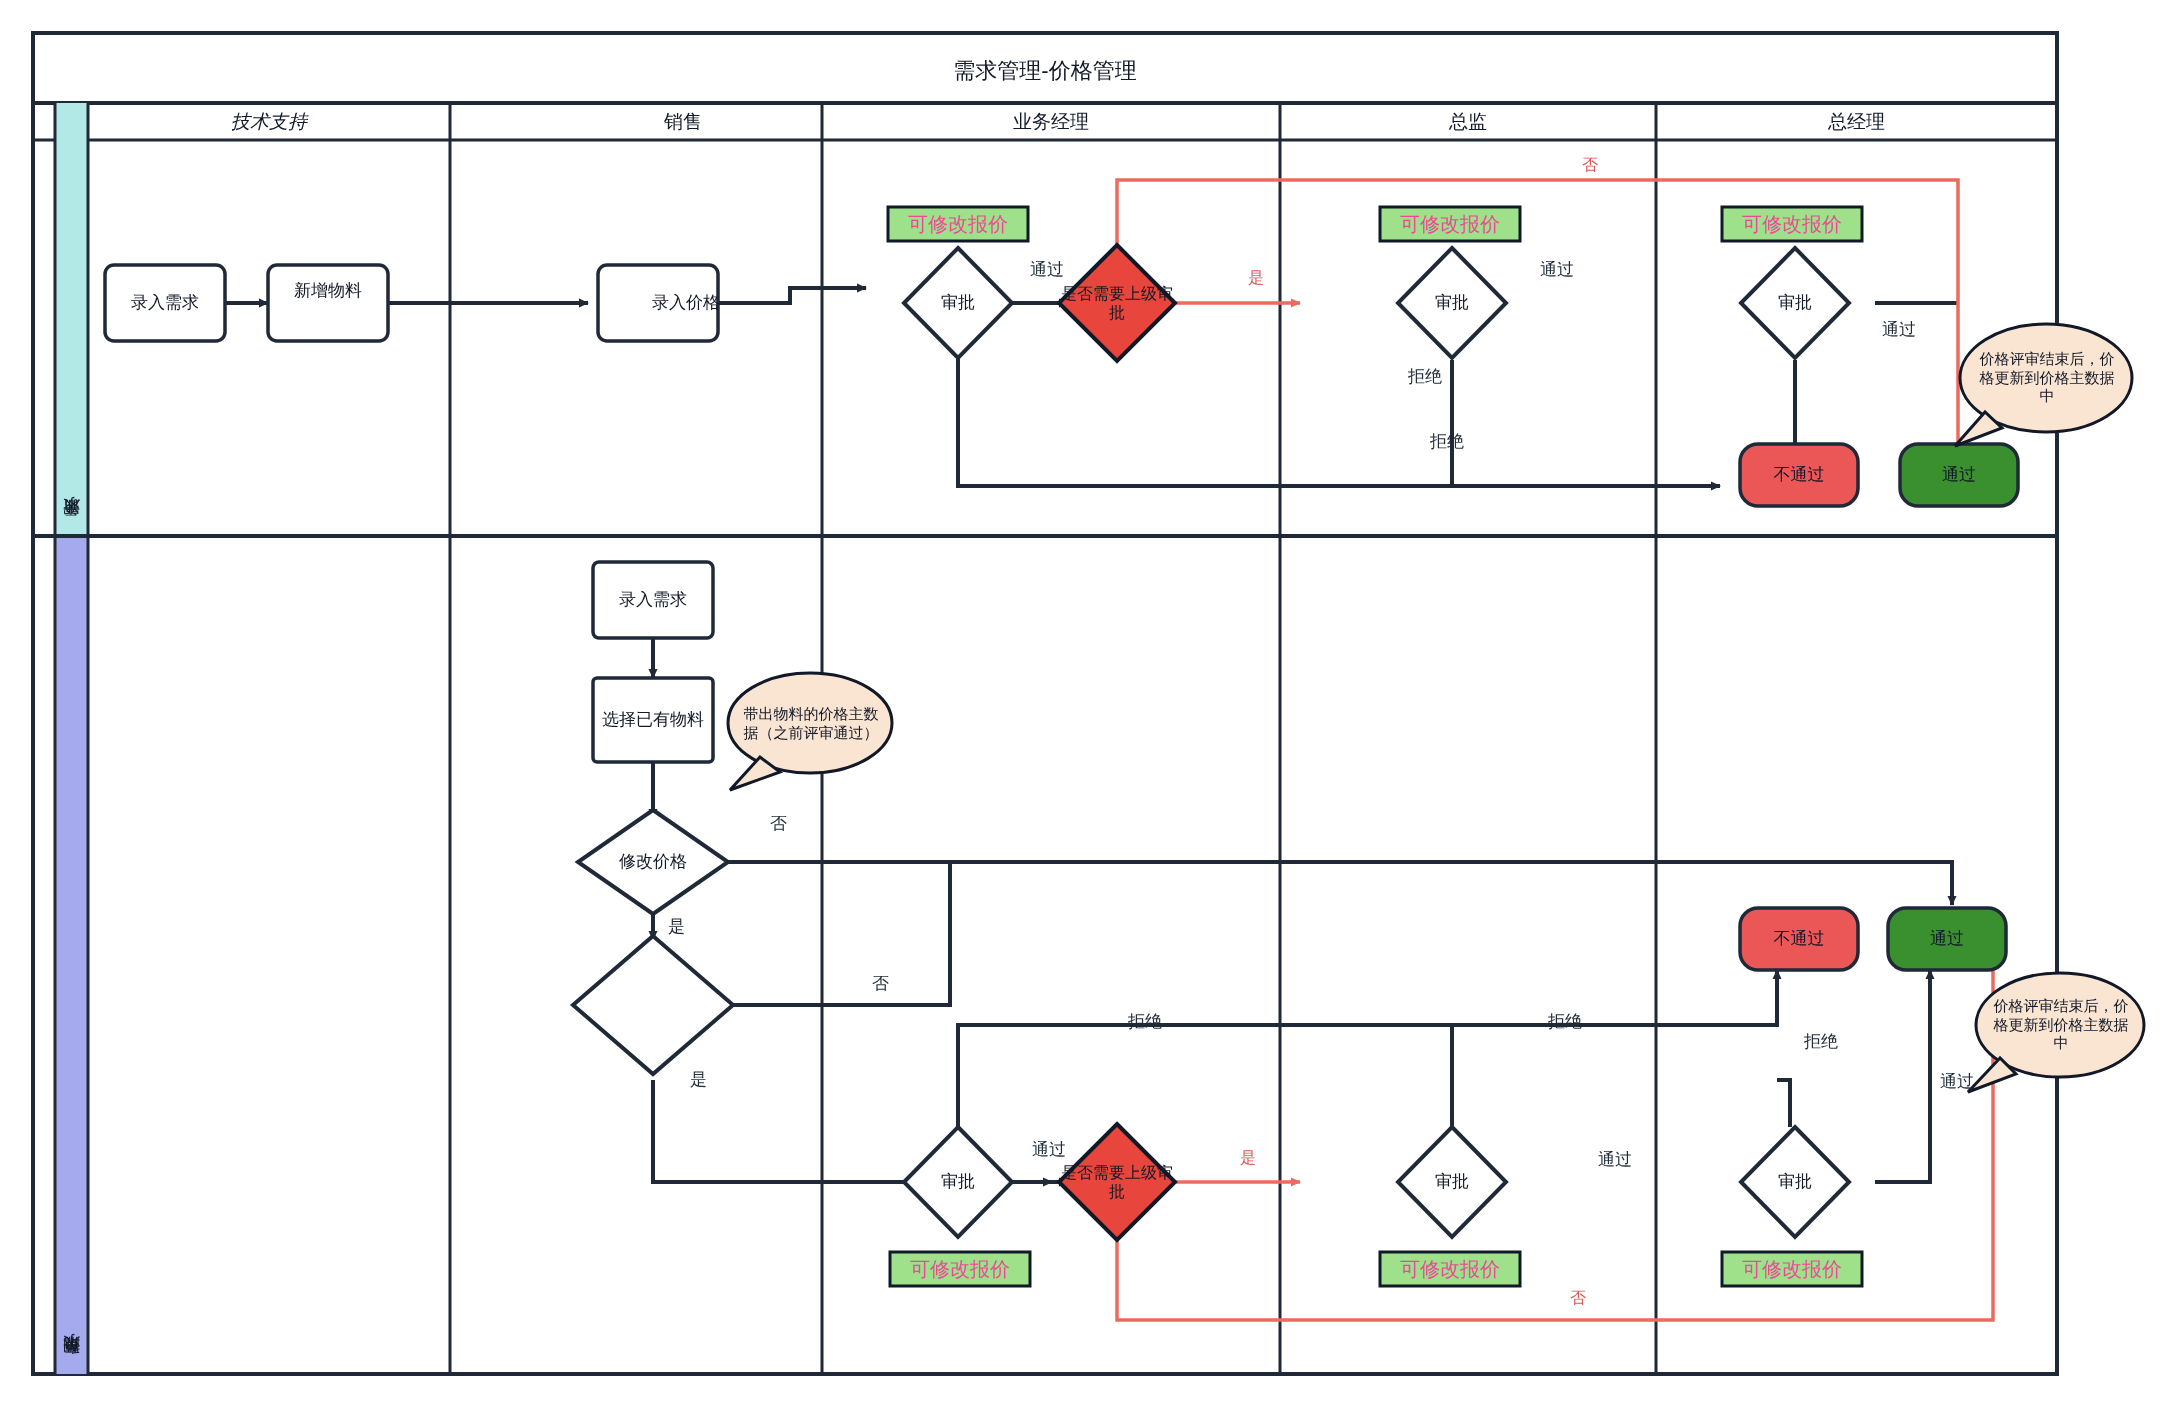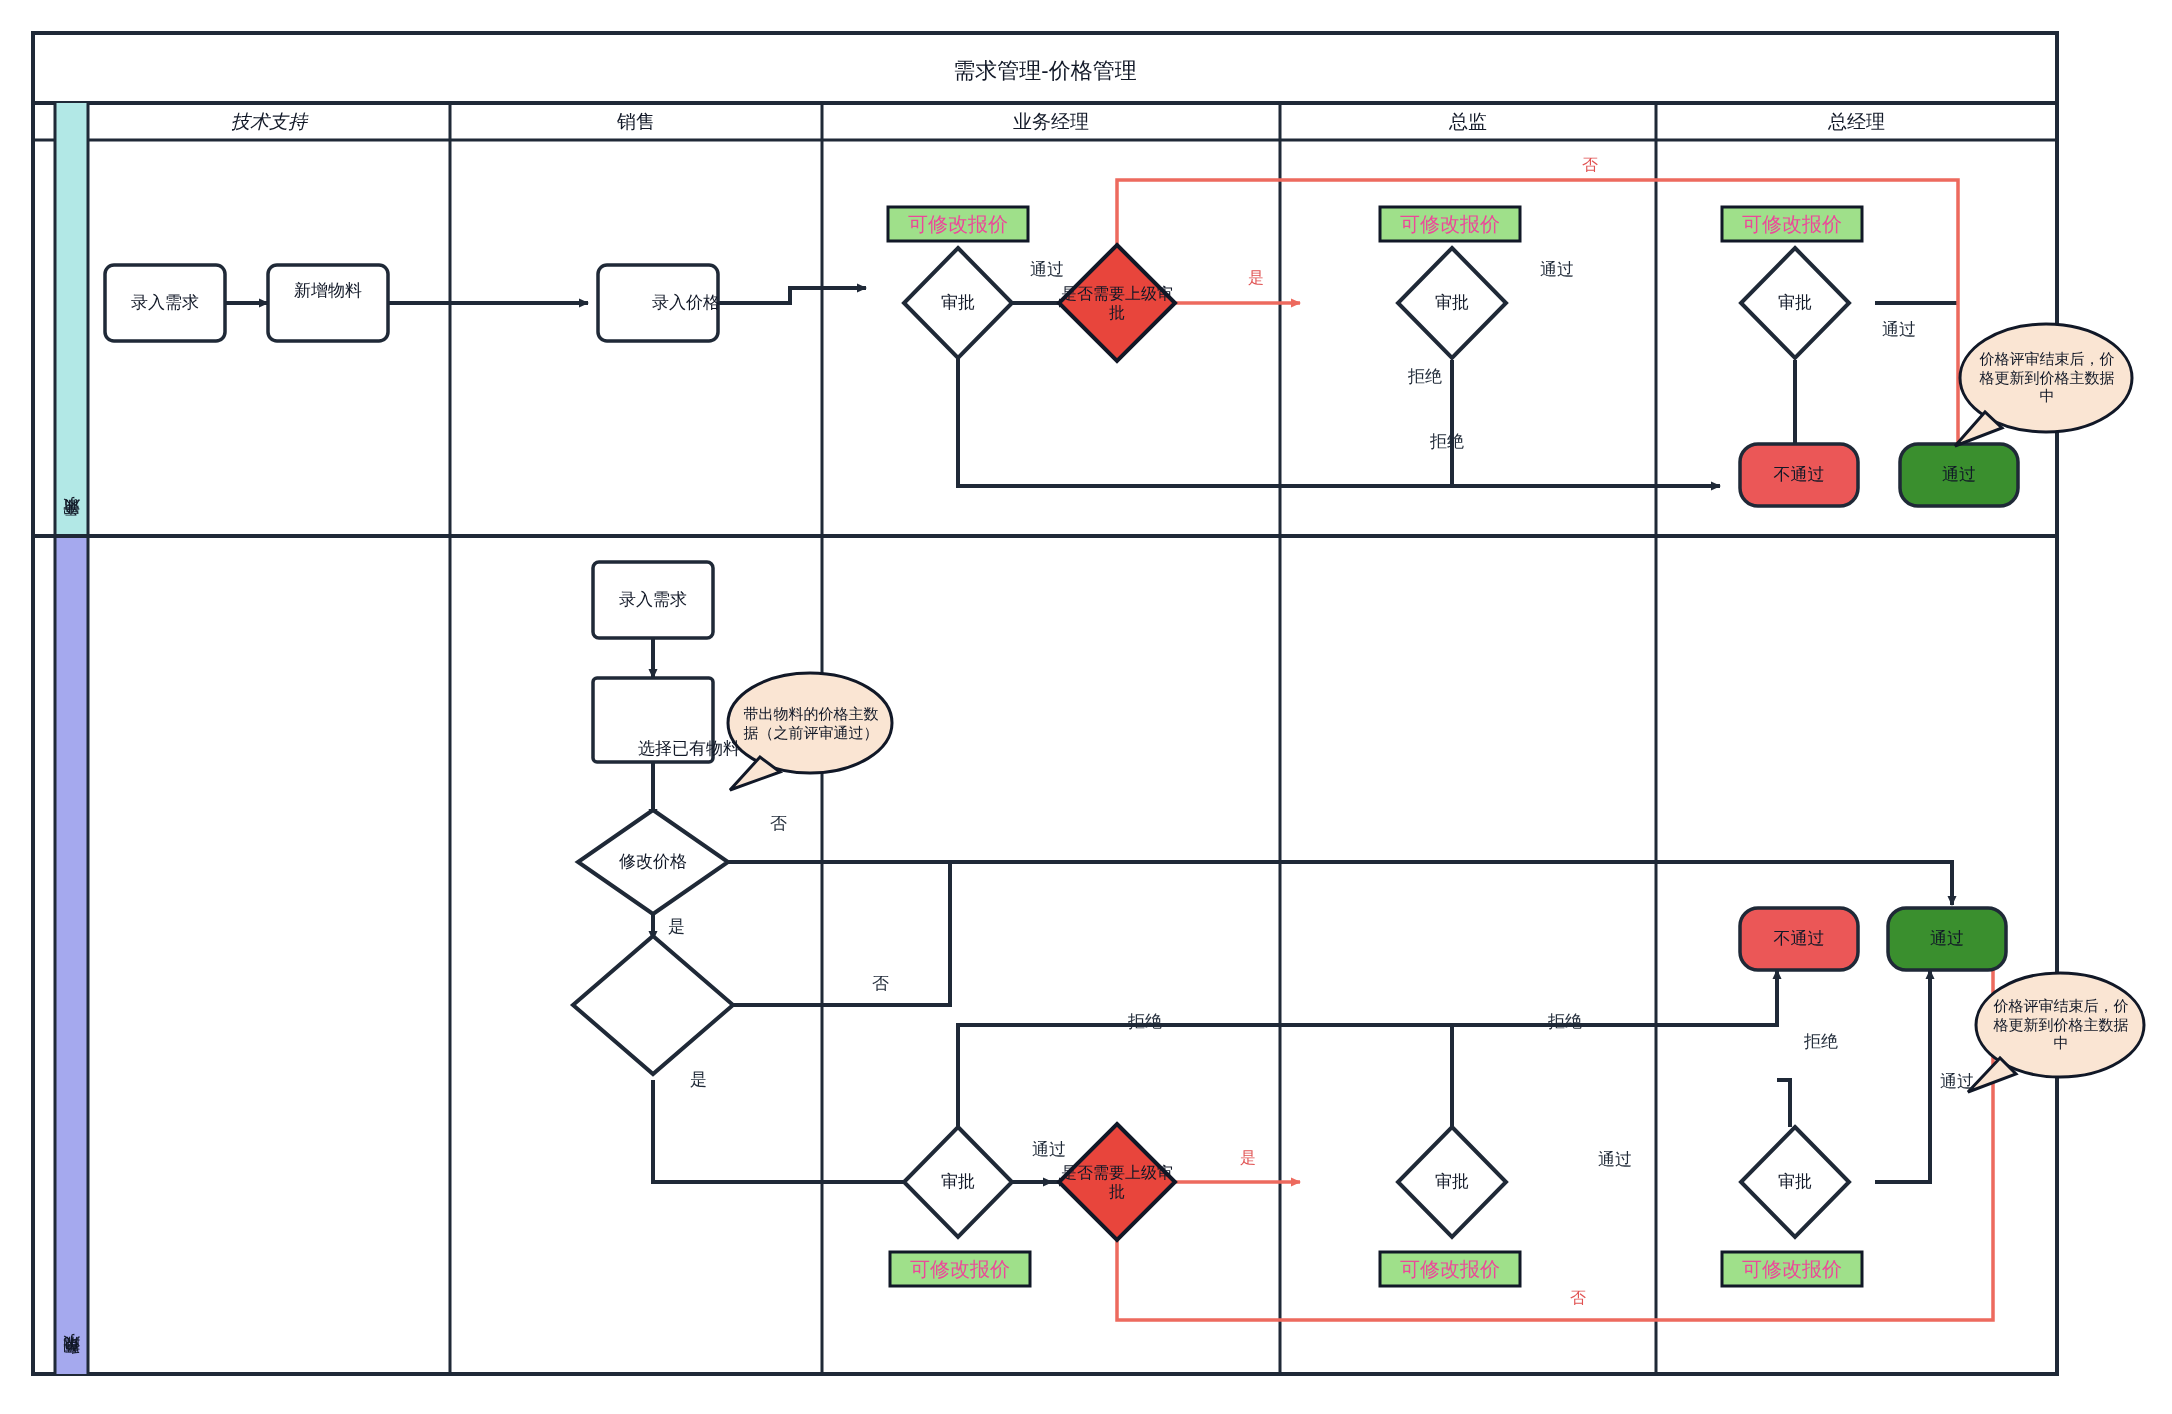"销售" div.abs { padding-left: none -> 47px }
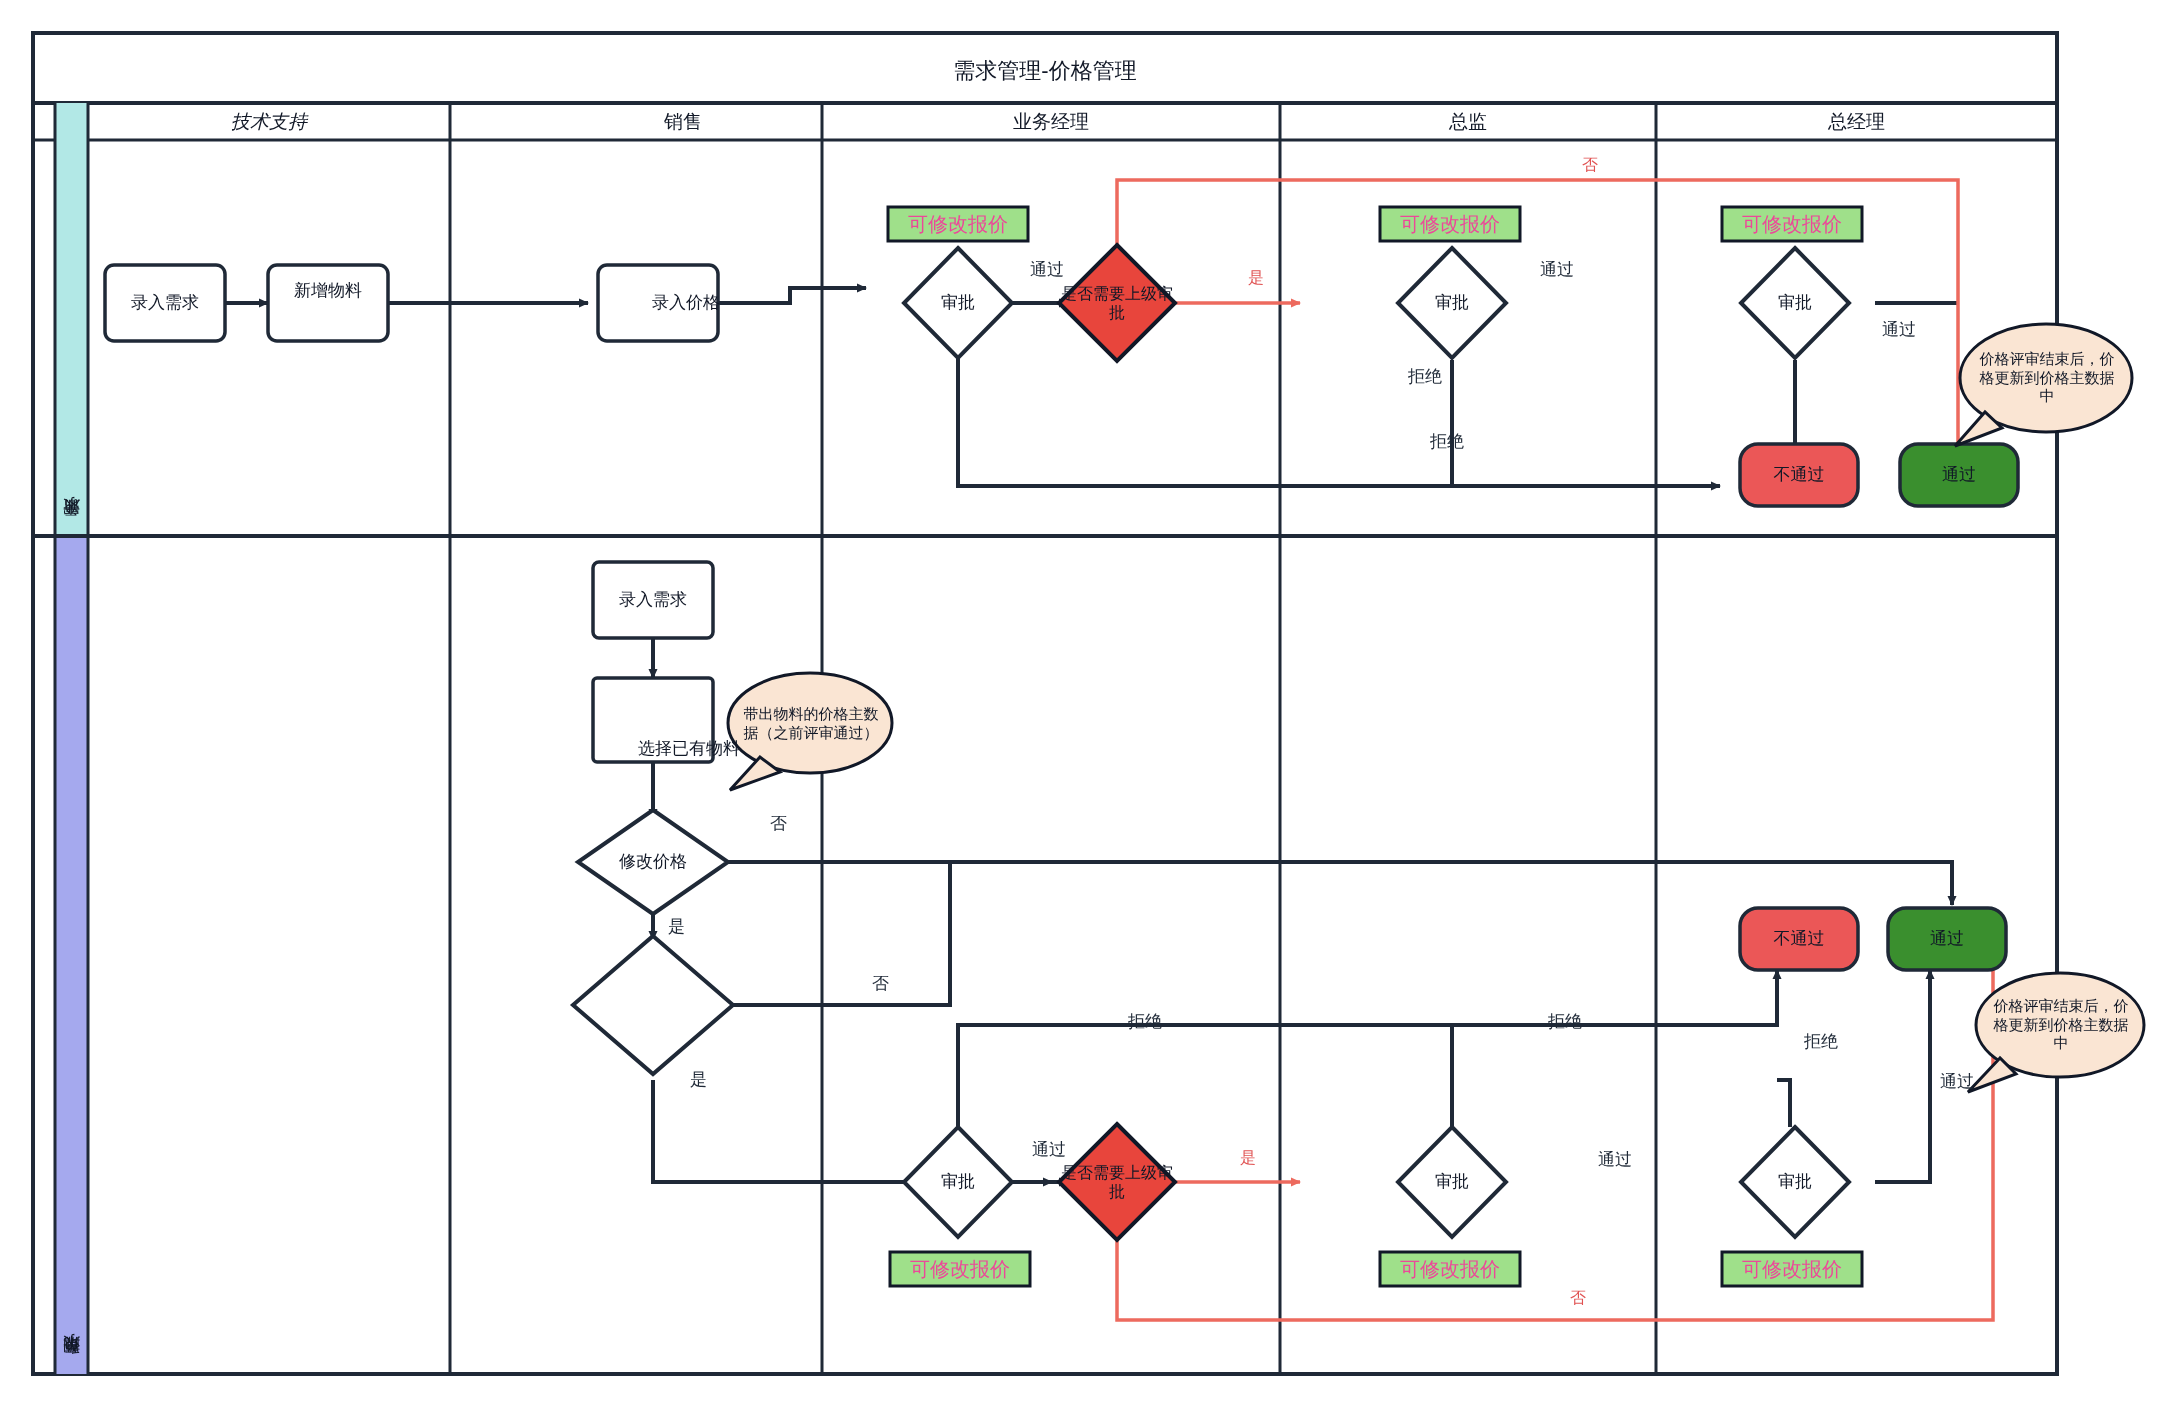"选择已有物料" div.abs { left: 636px -> 600px; margin-top: 29px -> none }
